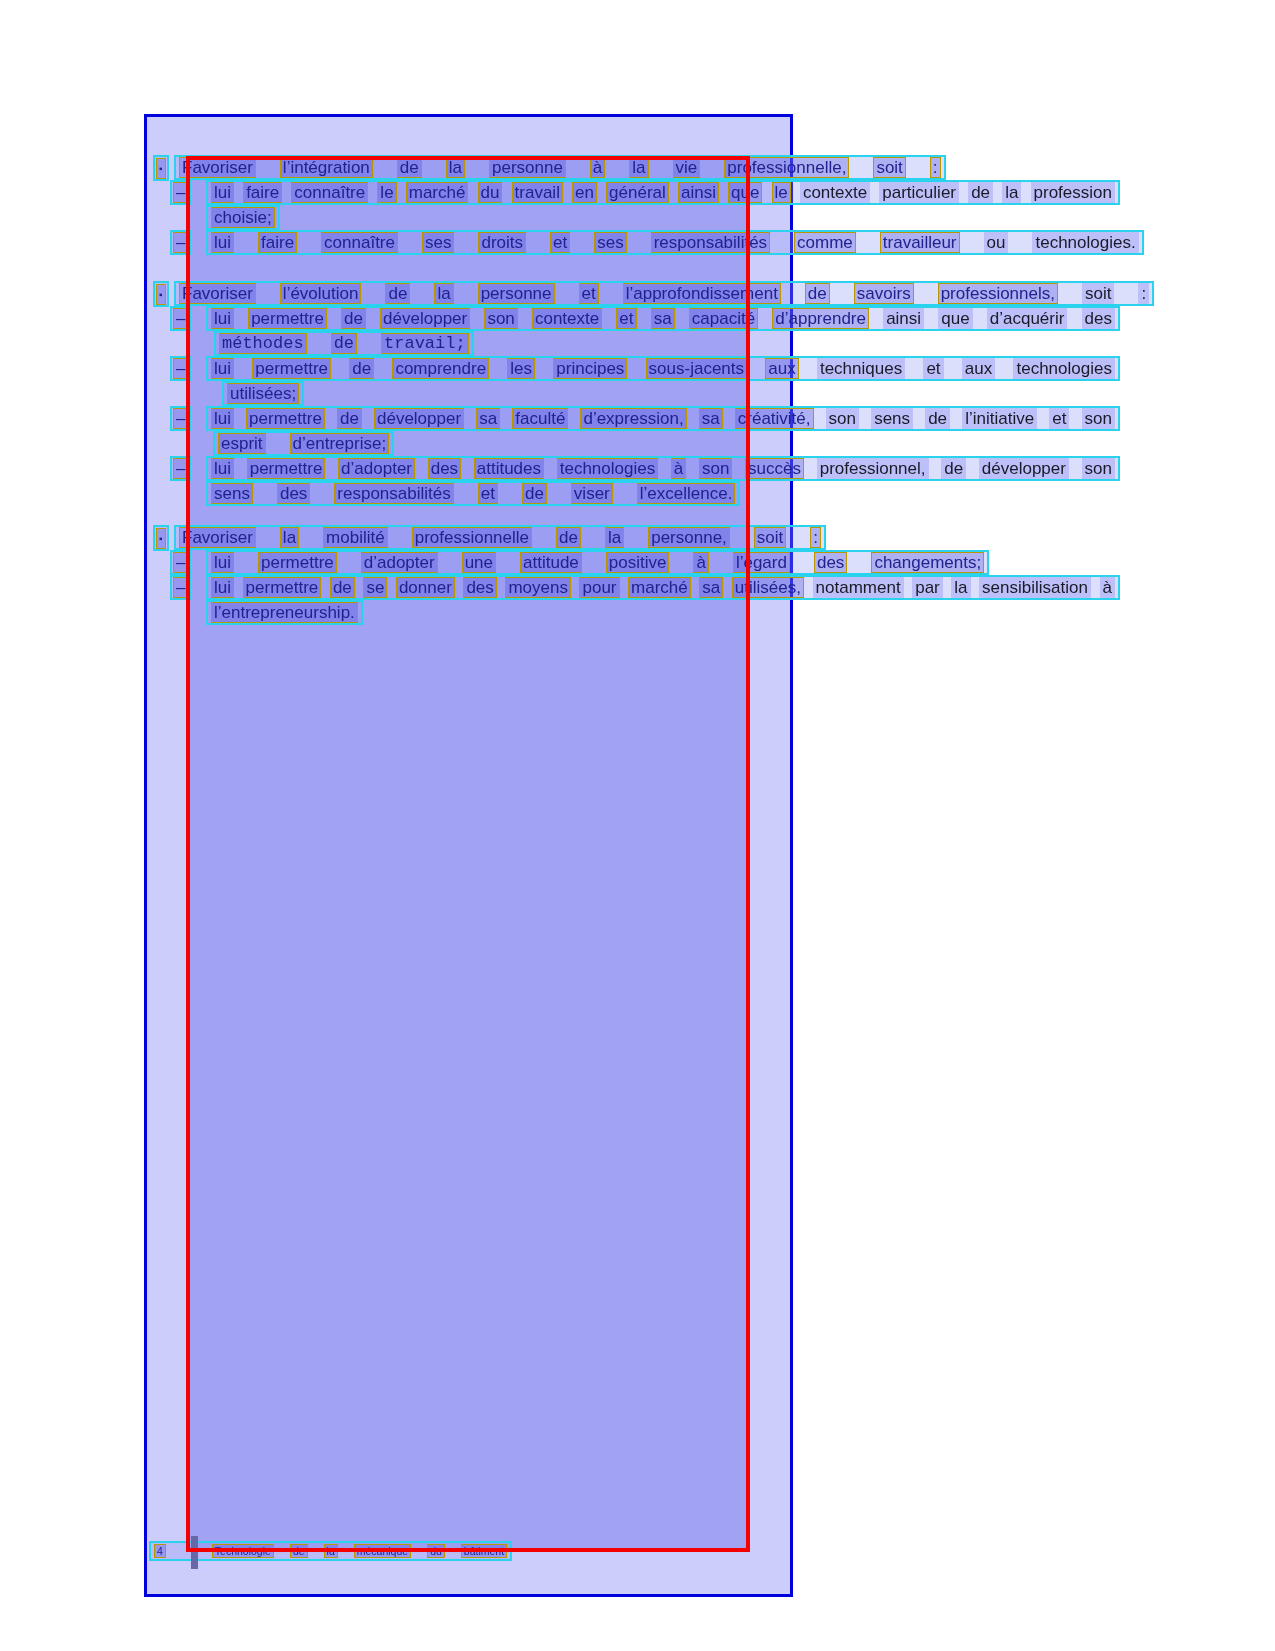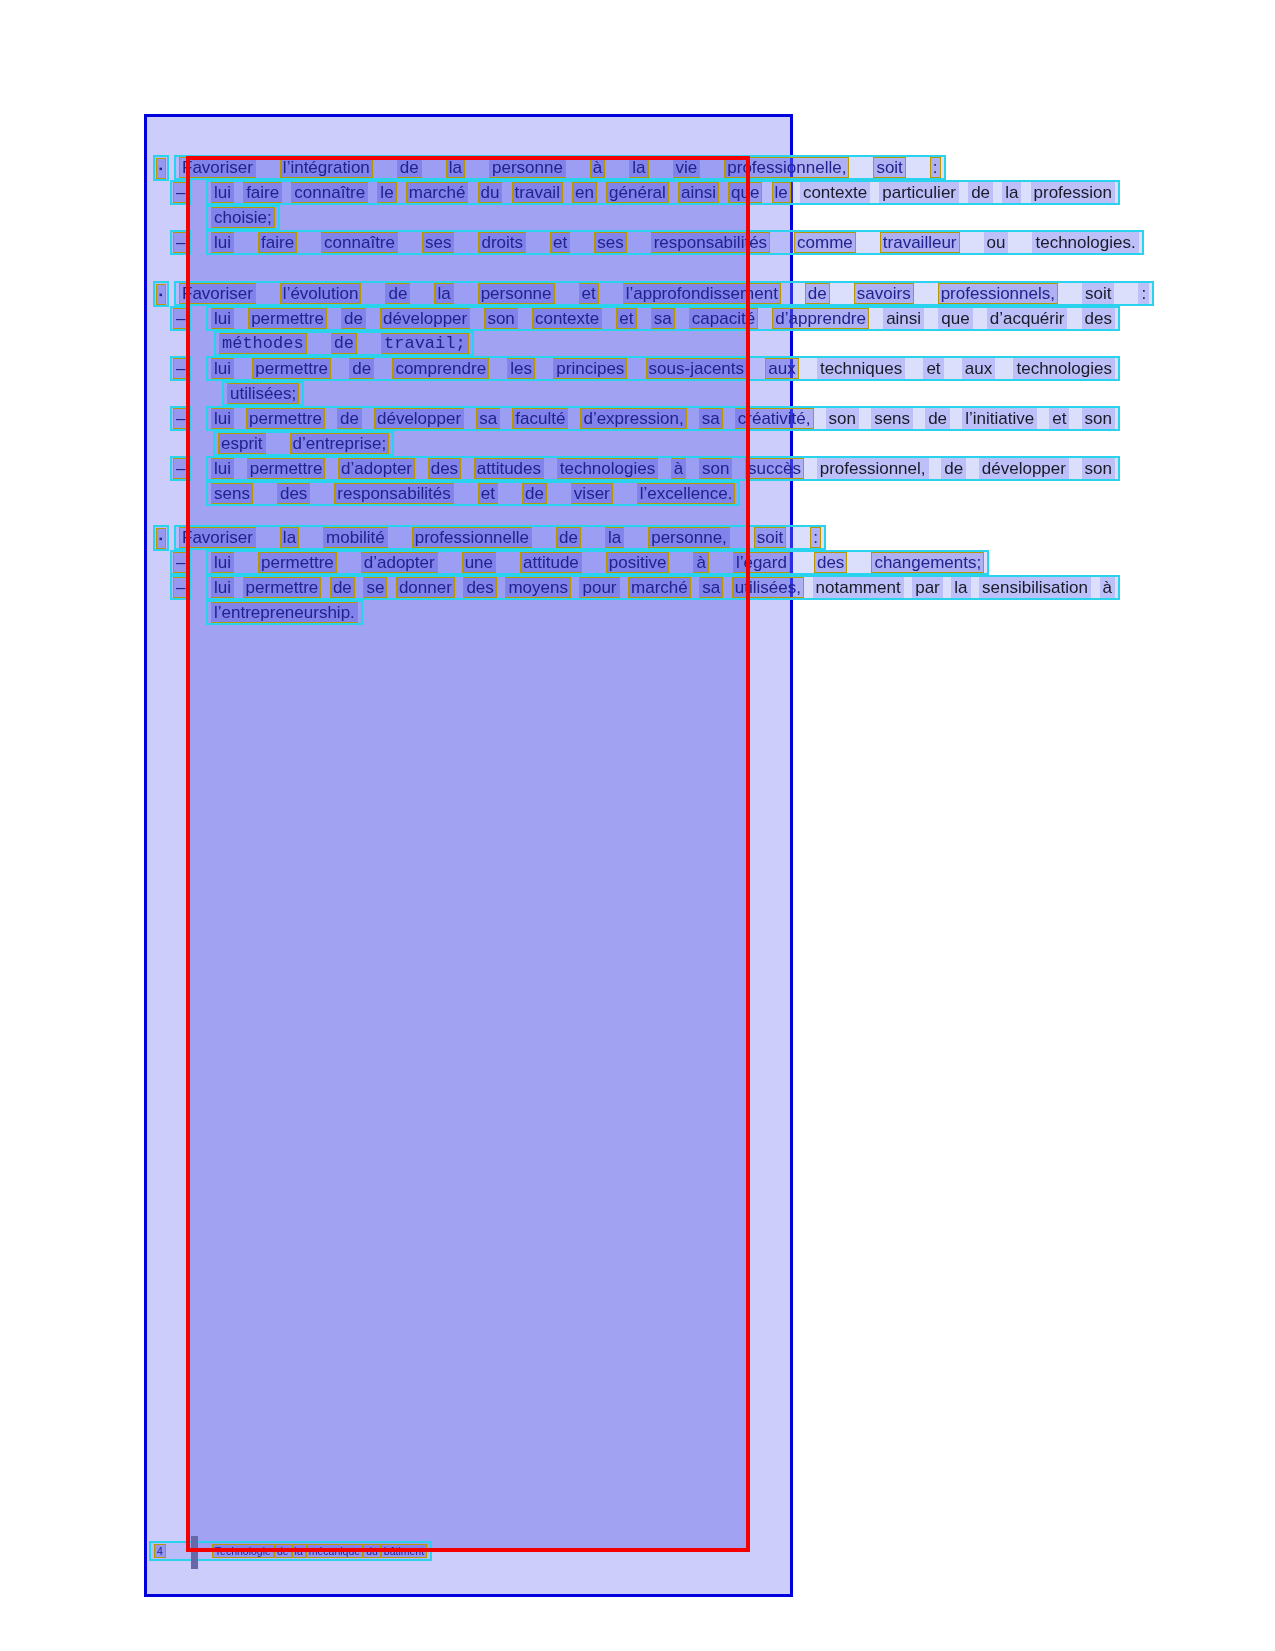"Technologie" #footer-words { gap: 0 -> 16px }
